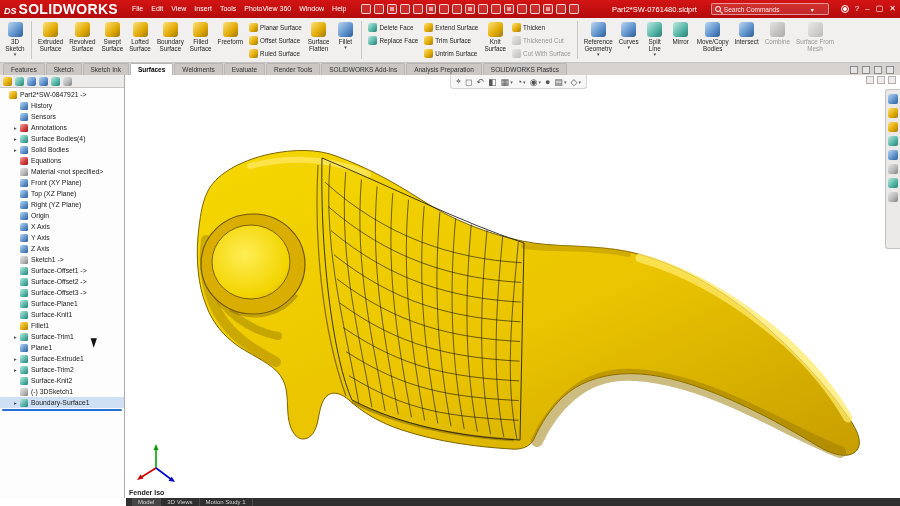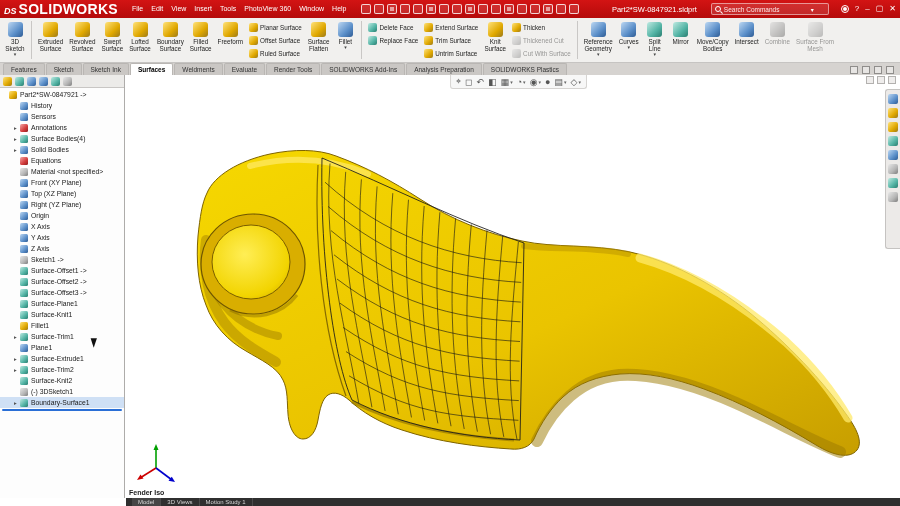"Part2*SW-0847921.sldprt" span { text: SW-0847921.sldprt -> SW-0761480.sldprt }
